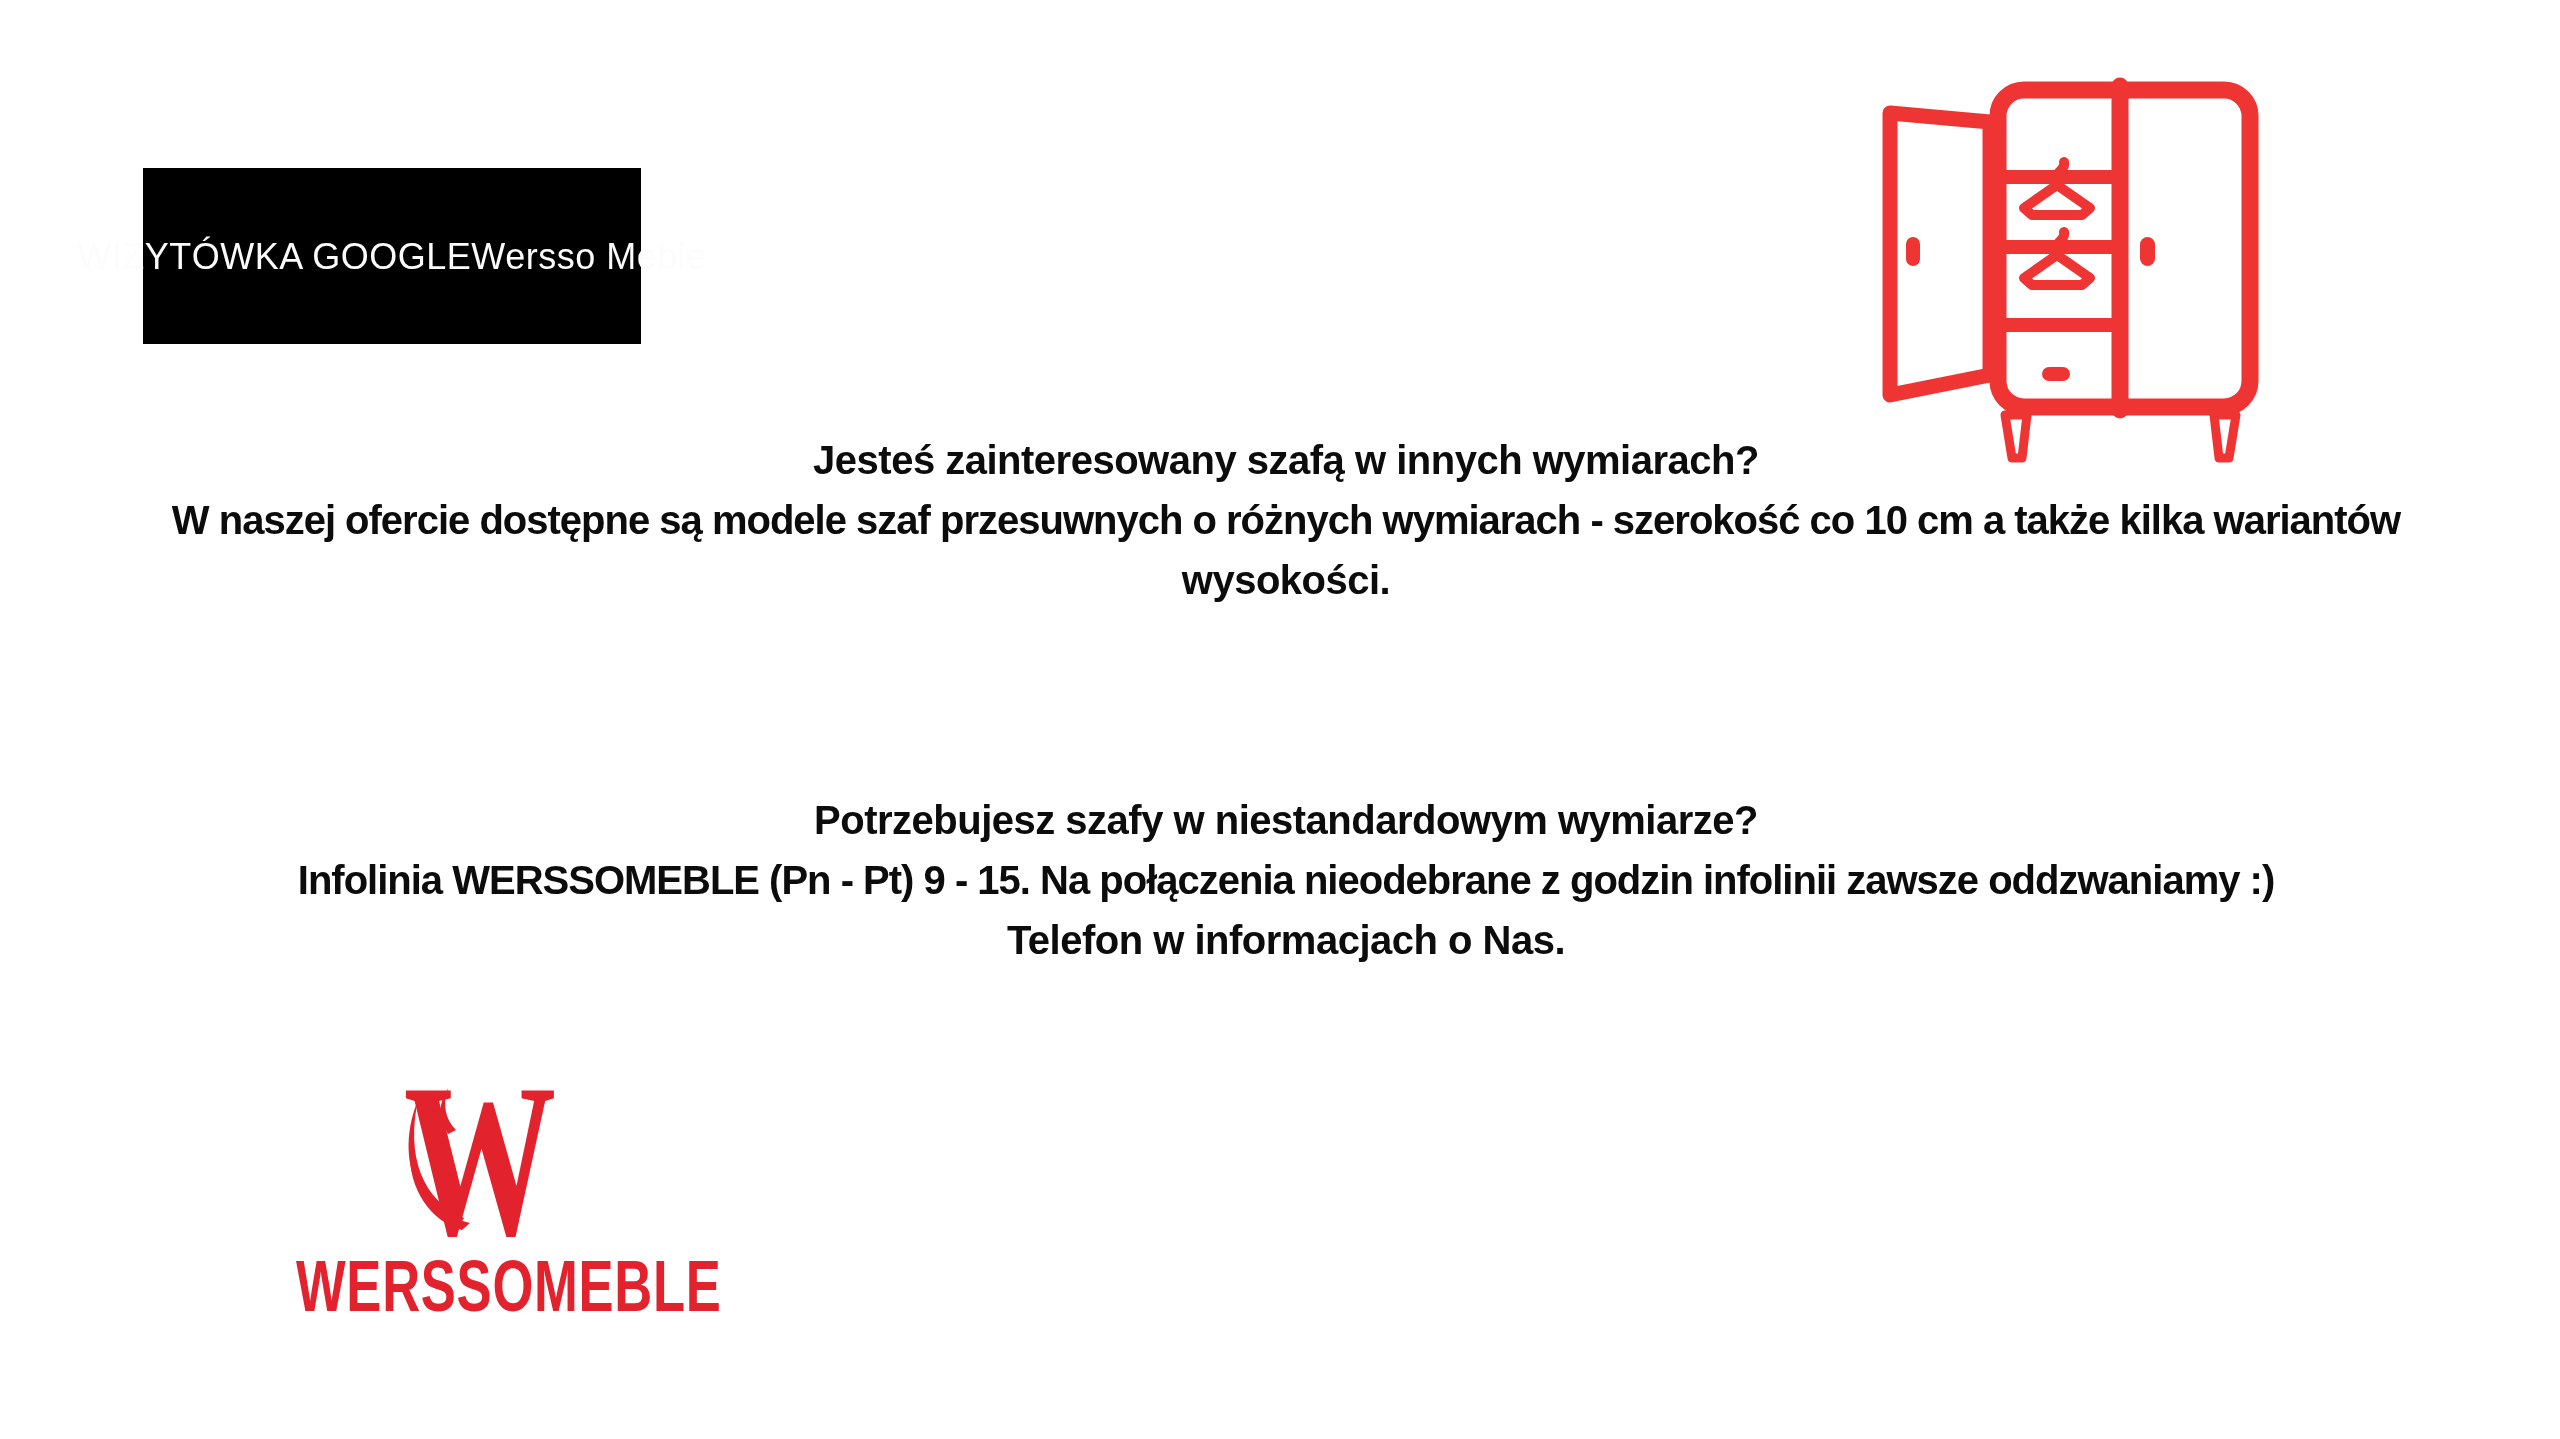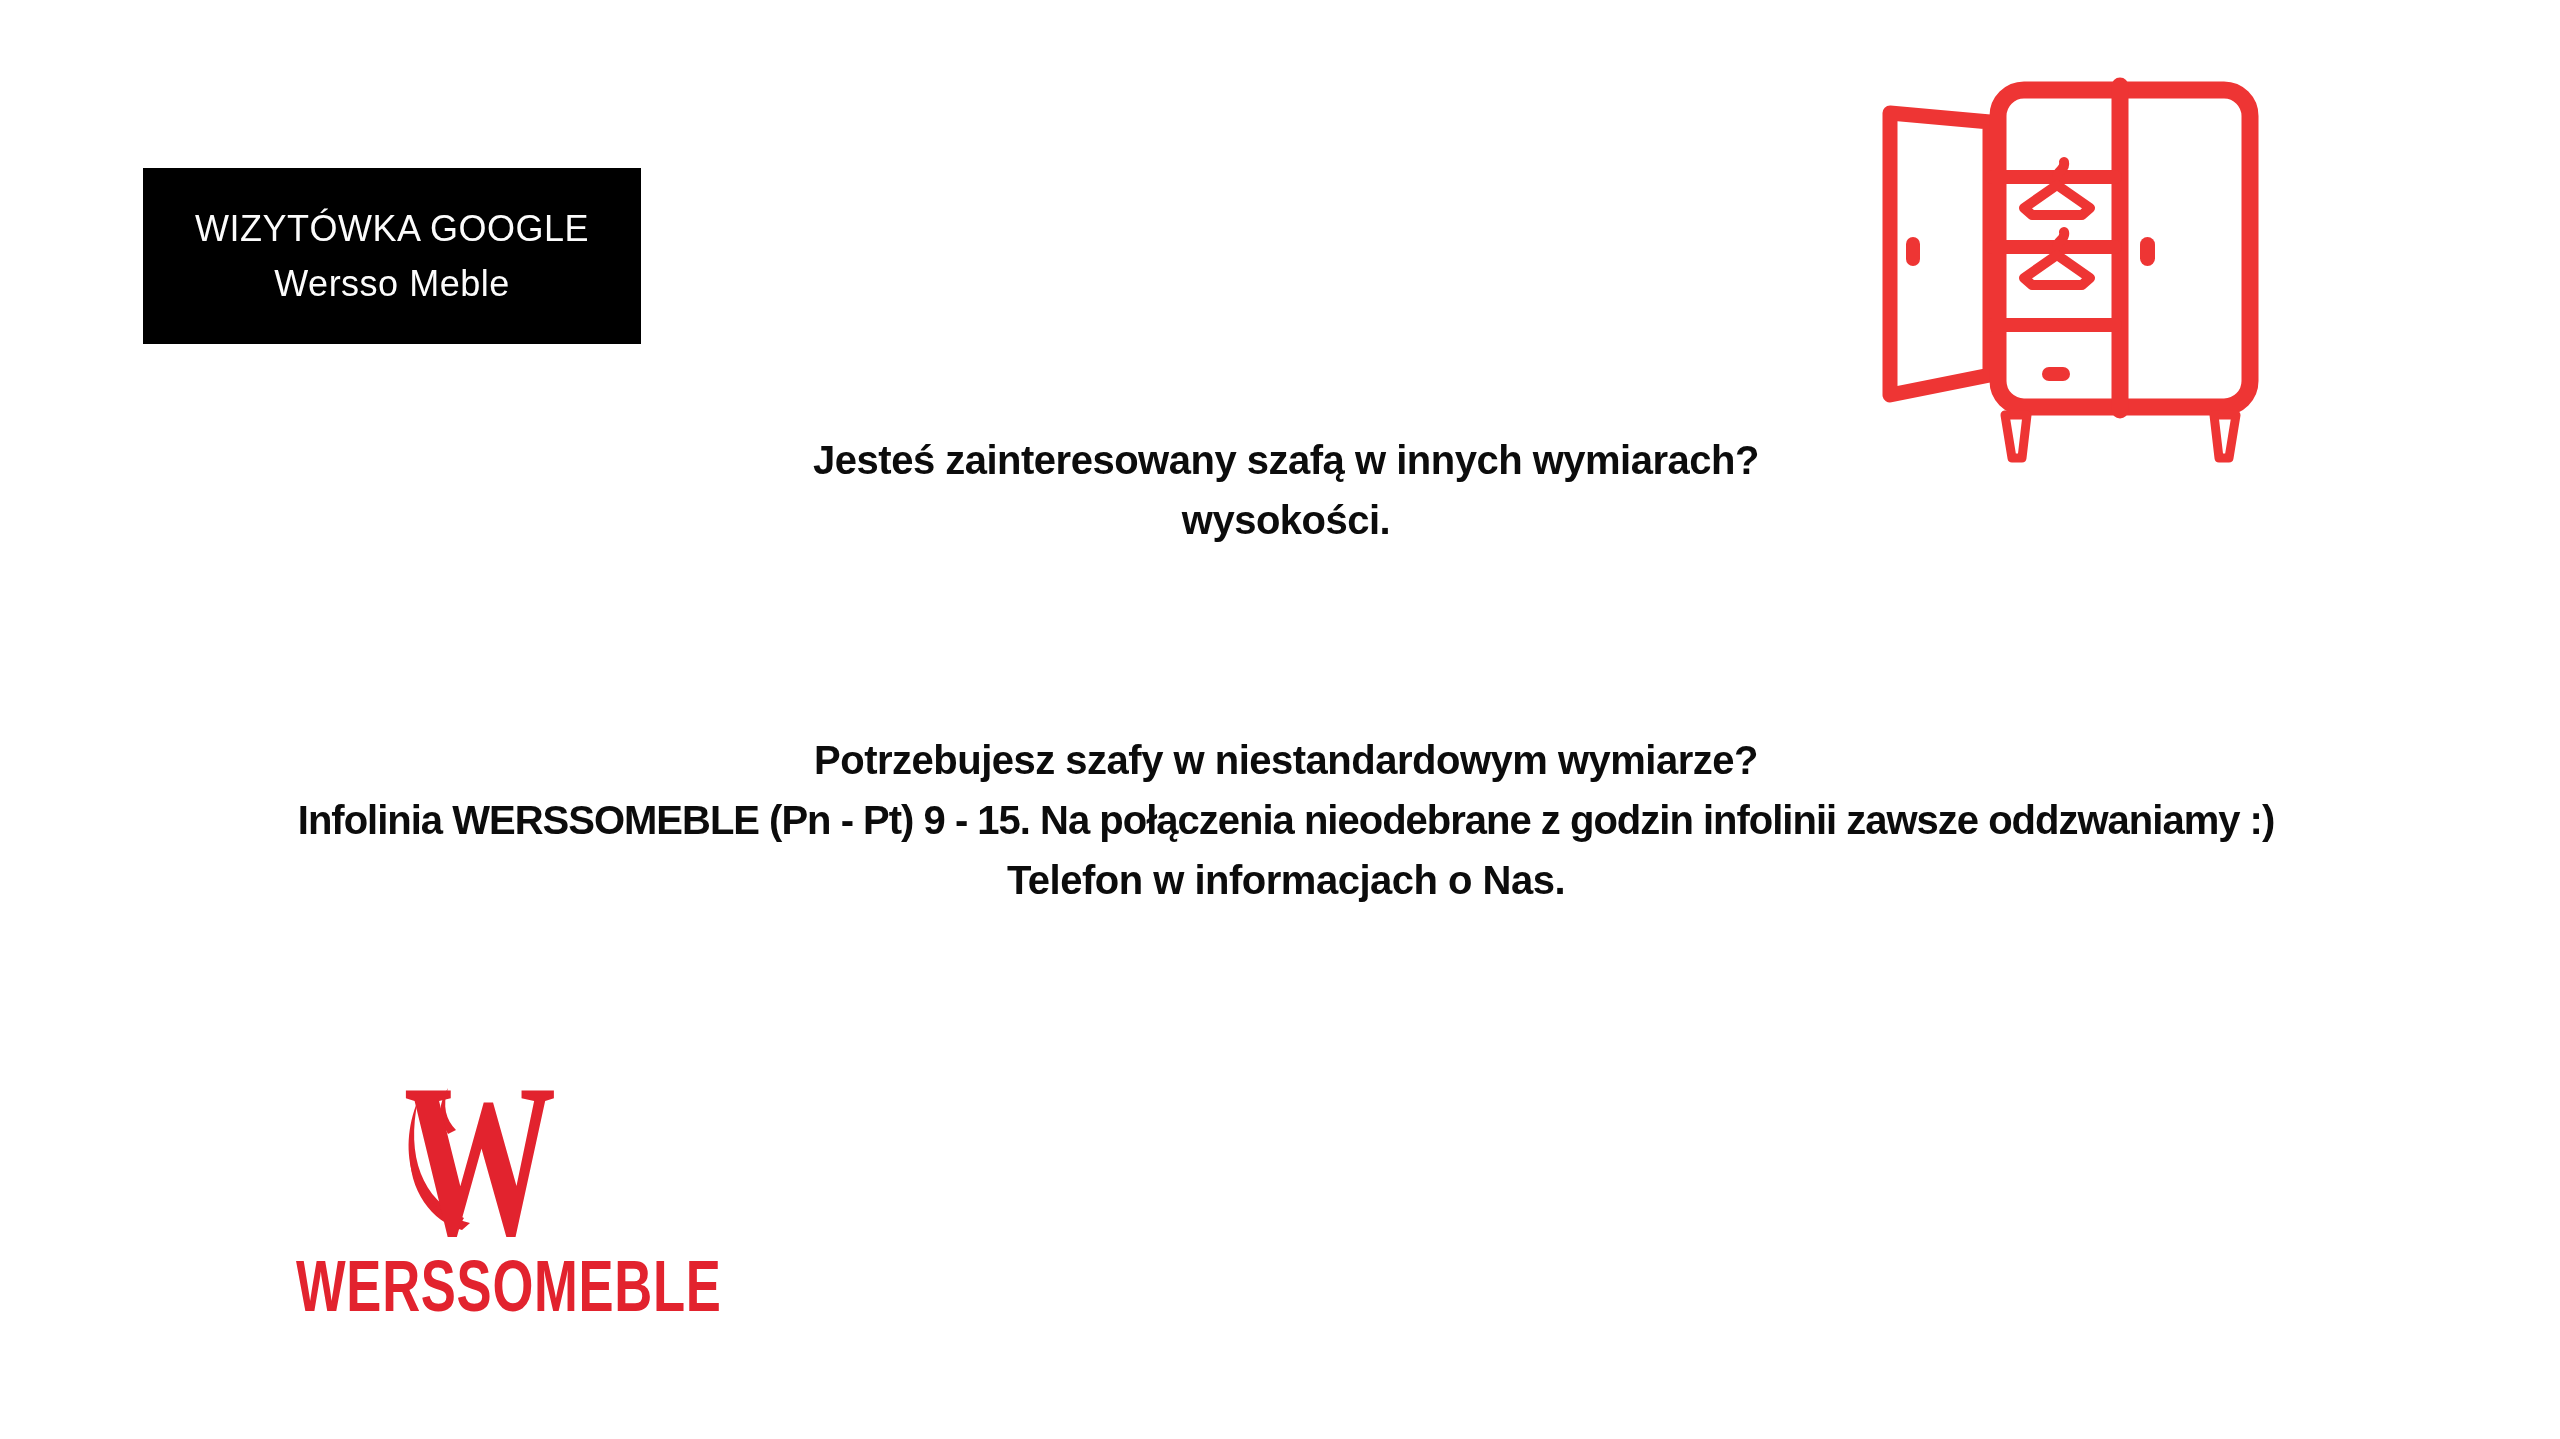"WIZYTÓWKA GOOGLE" .badge { flex-direction: column -> row }
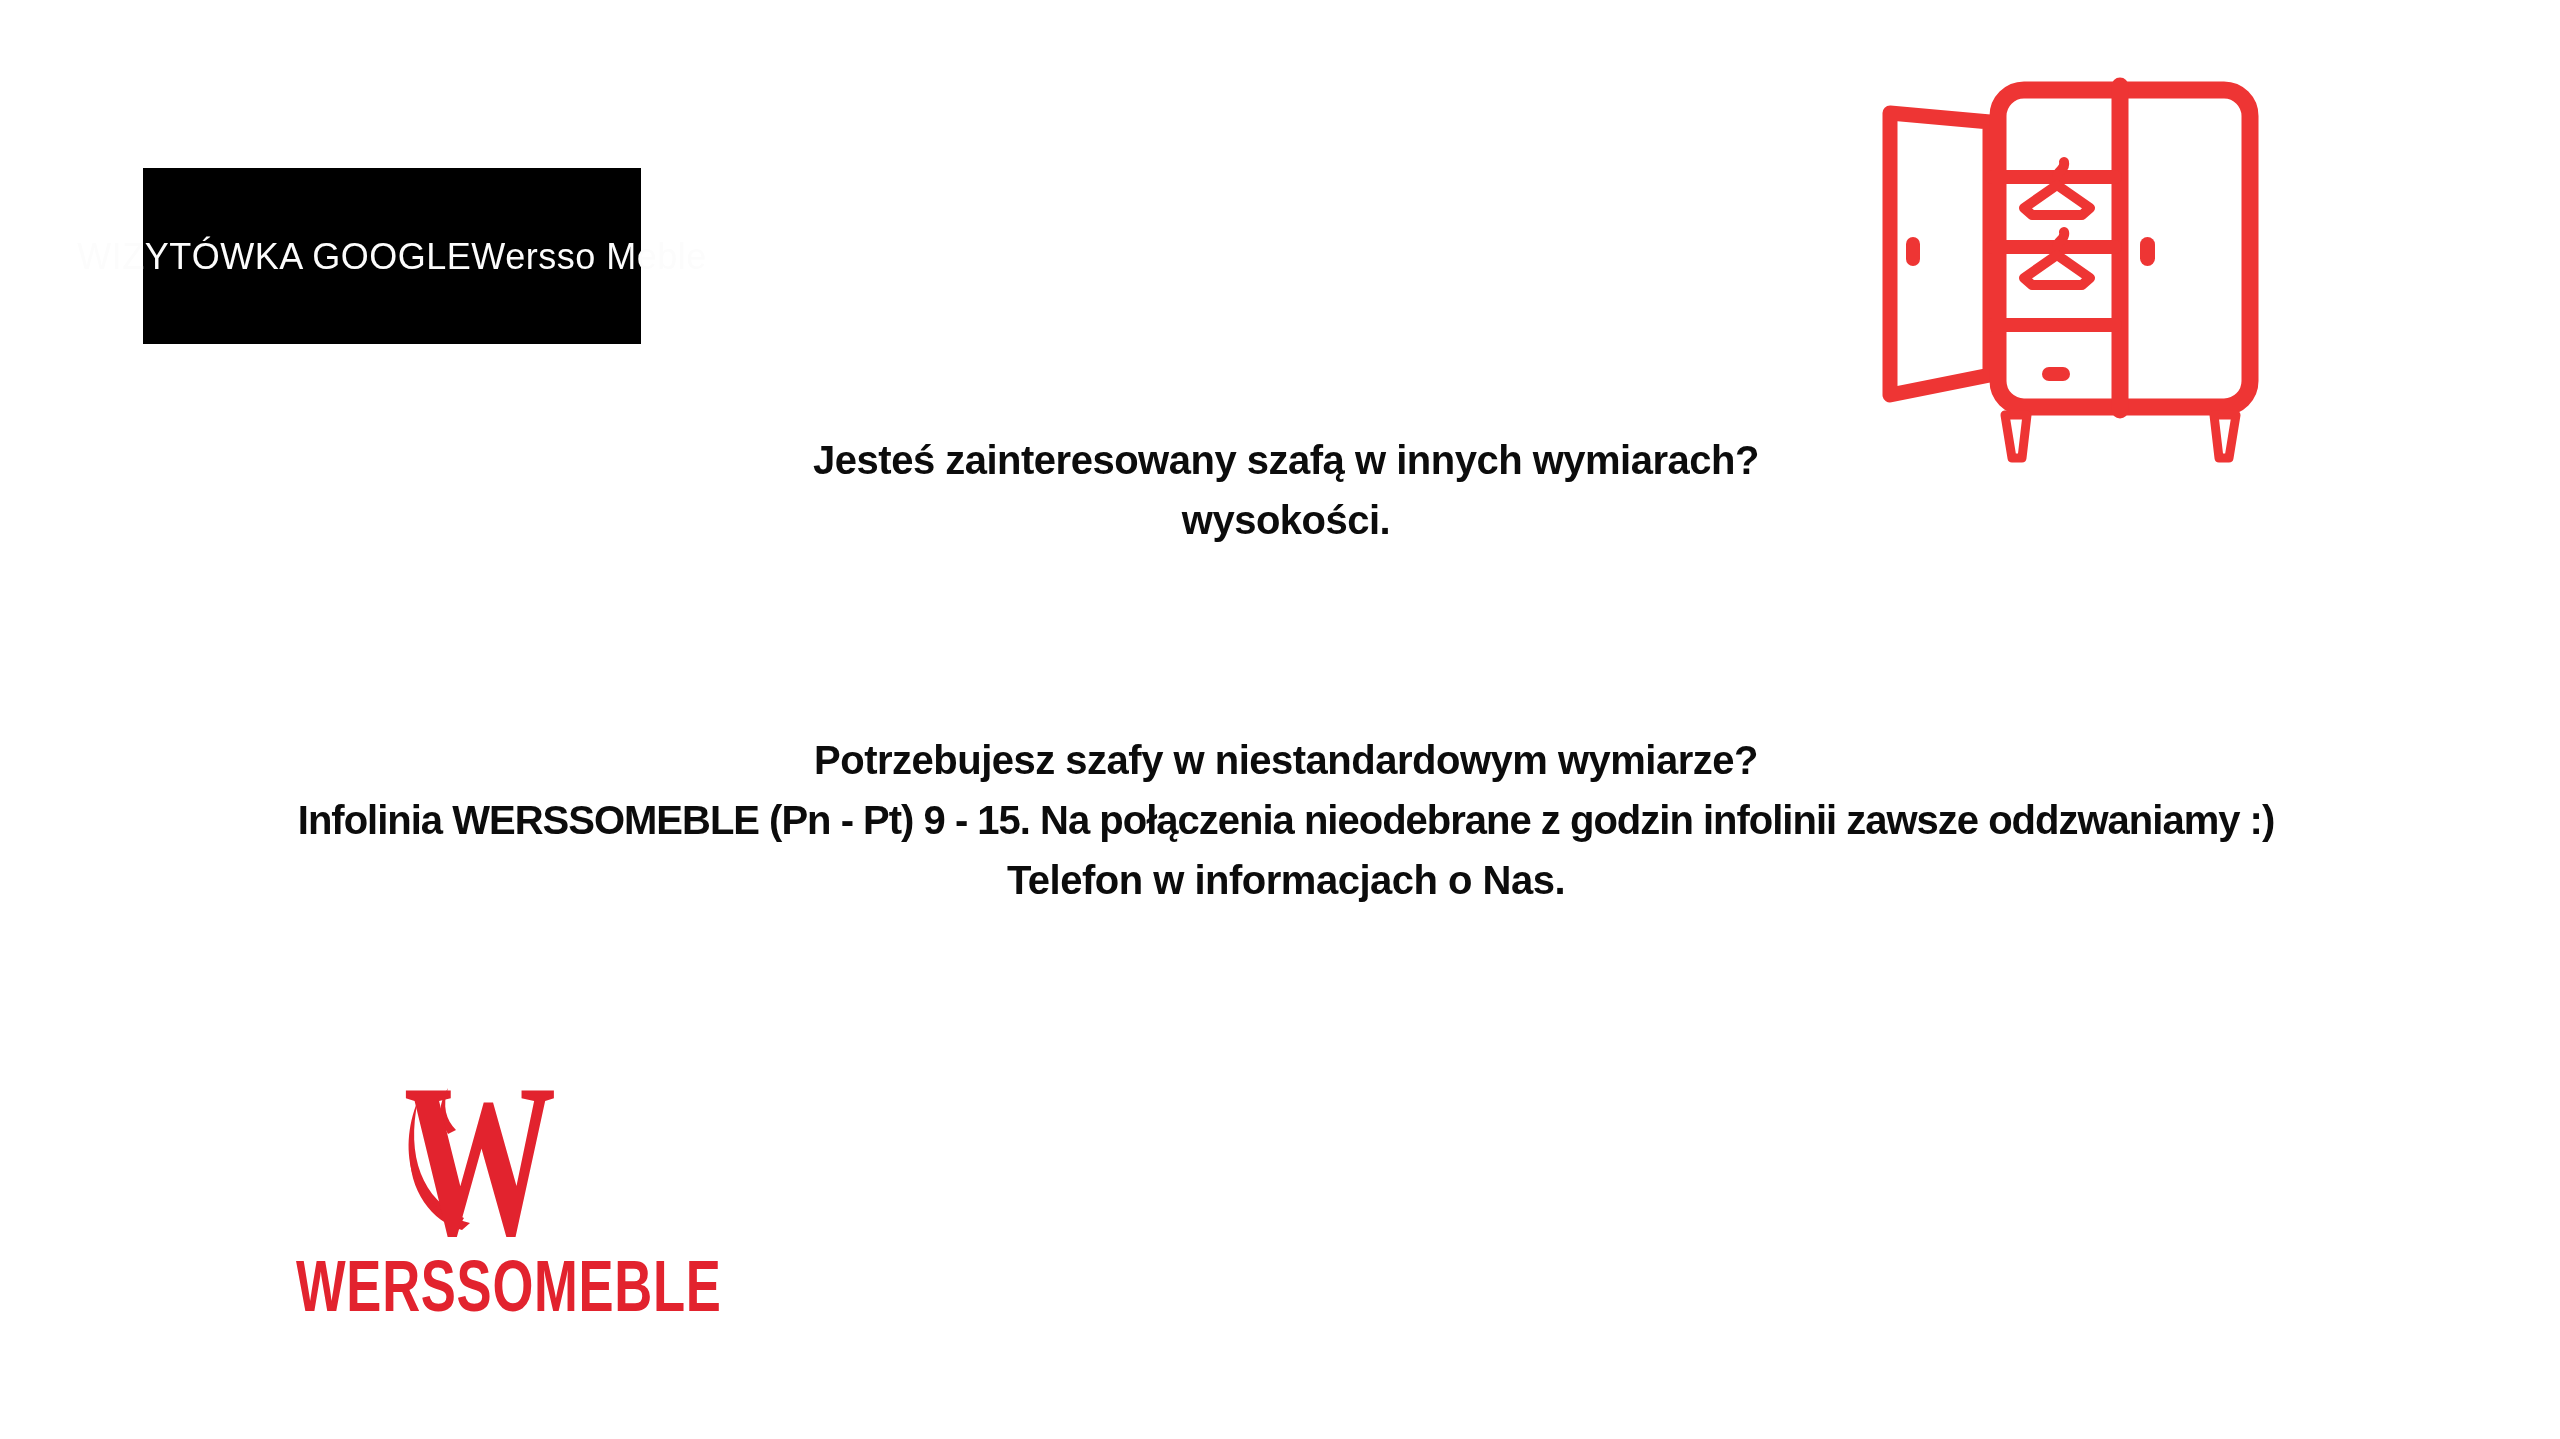"W naszej ofercie dostępne są" div.line { html: none -> <div>W naszej ofercie dostępne są modele szaf przesuwnych o różnych wymiarach - szerokość co 10 cm a także kilka wariantów</div> }
